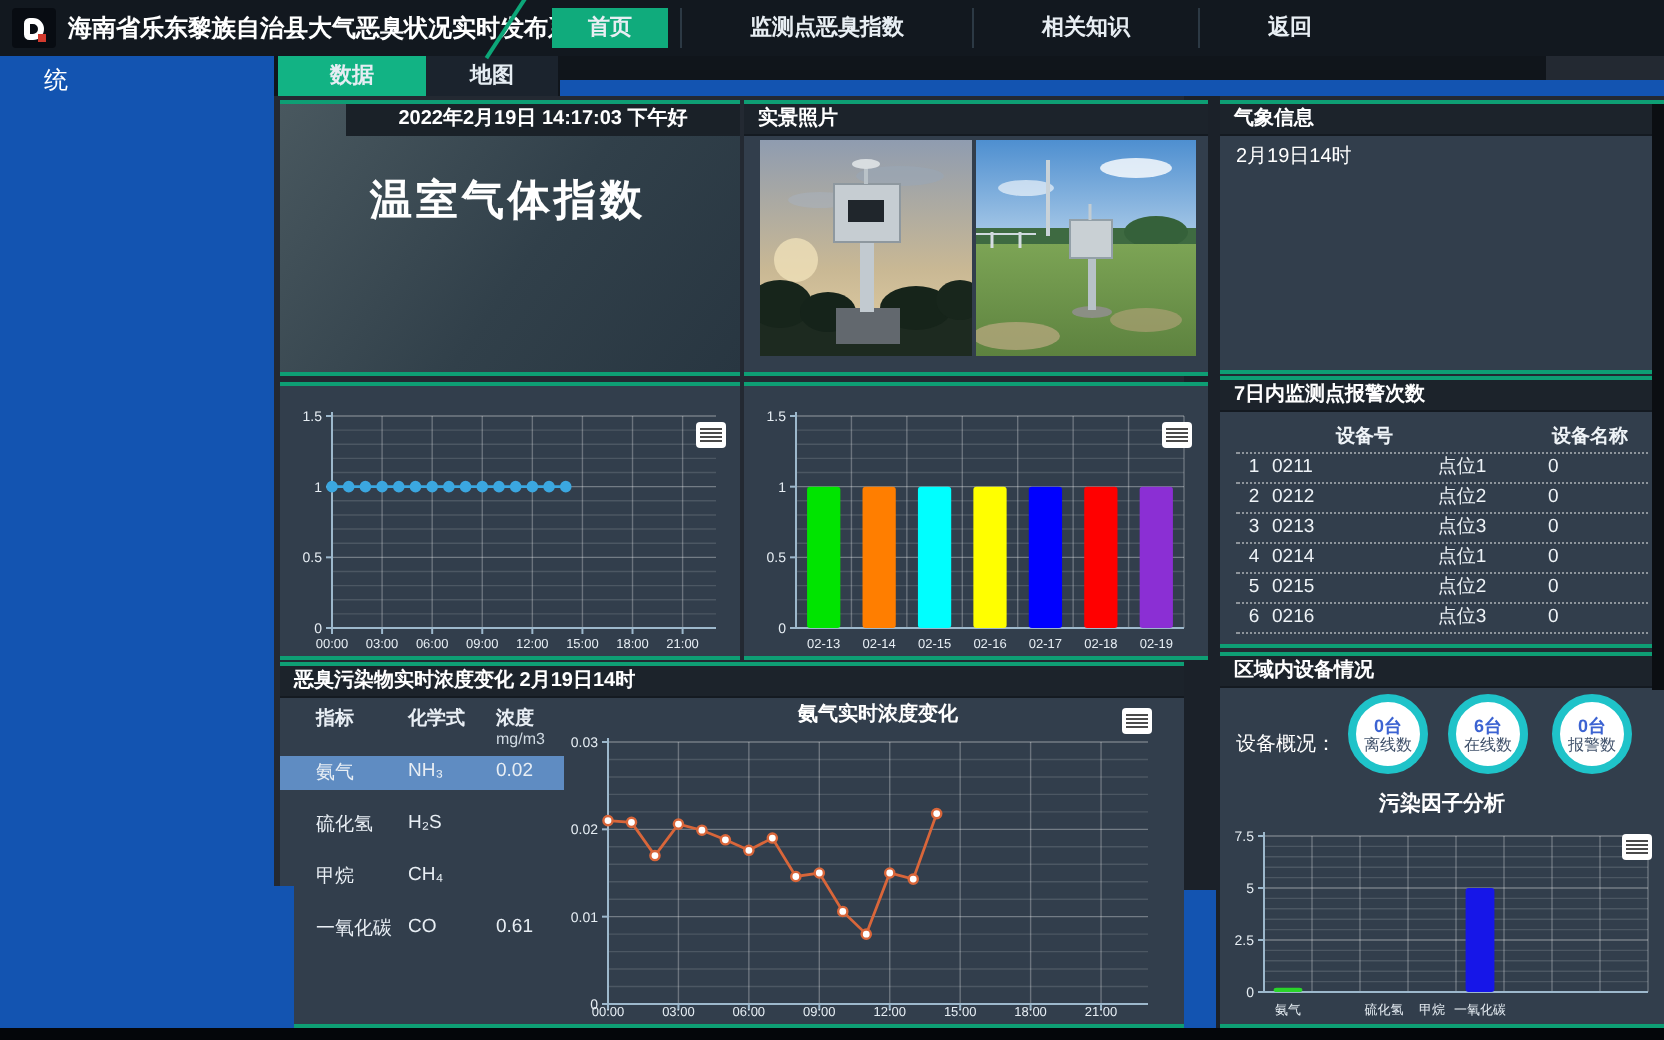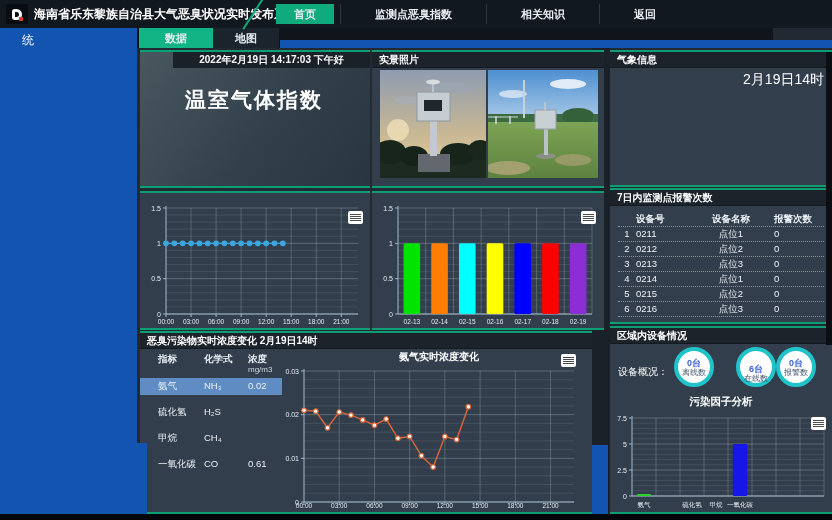"2月19日14时" .weather-time { font-size: 14px -> 10px; text-align: right -> left }
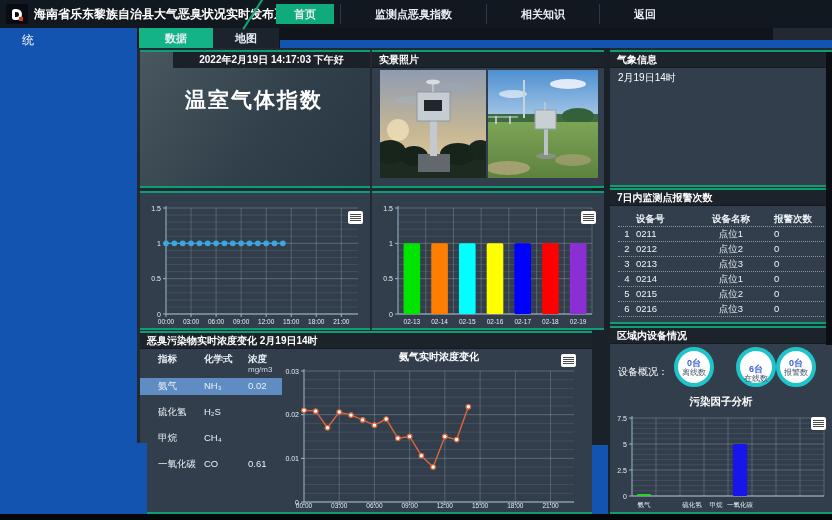"设备号" .al-head { gap: none -> 32px }
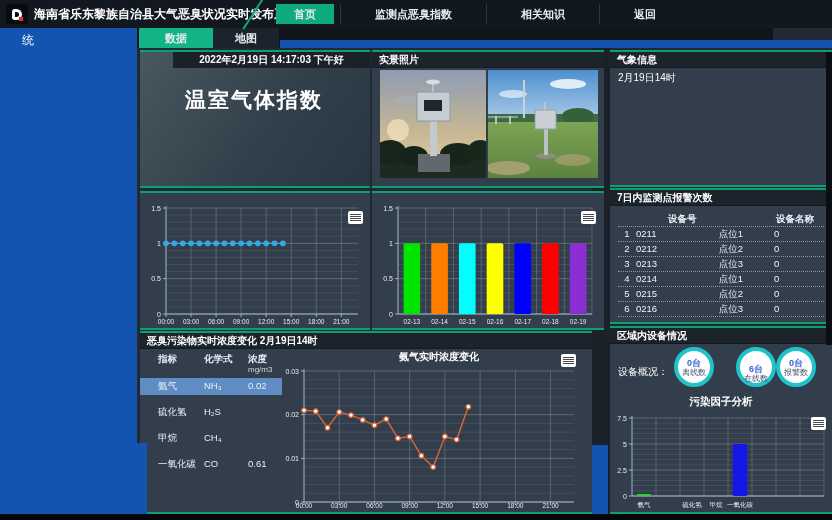"6台" div.stat-circle { justify-content: flex-end -> none; left: 126px -> 114px }
